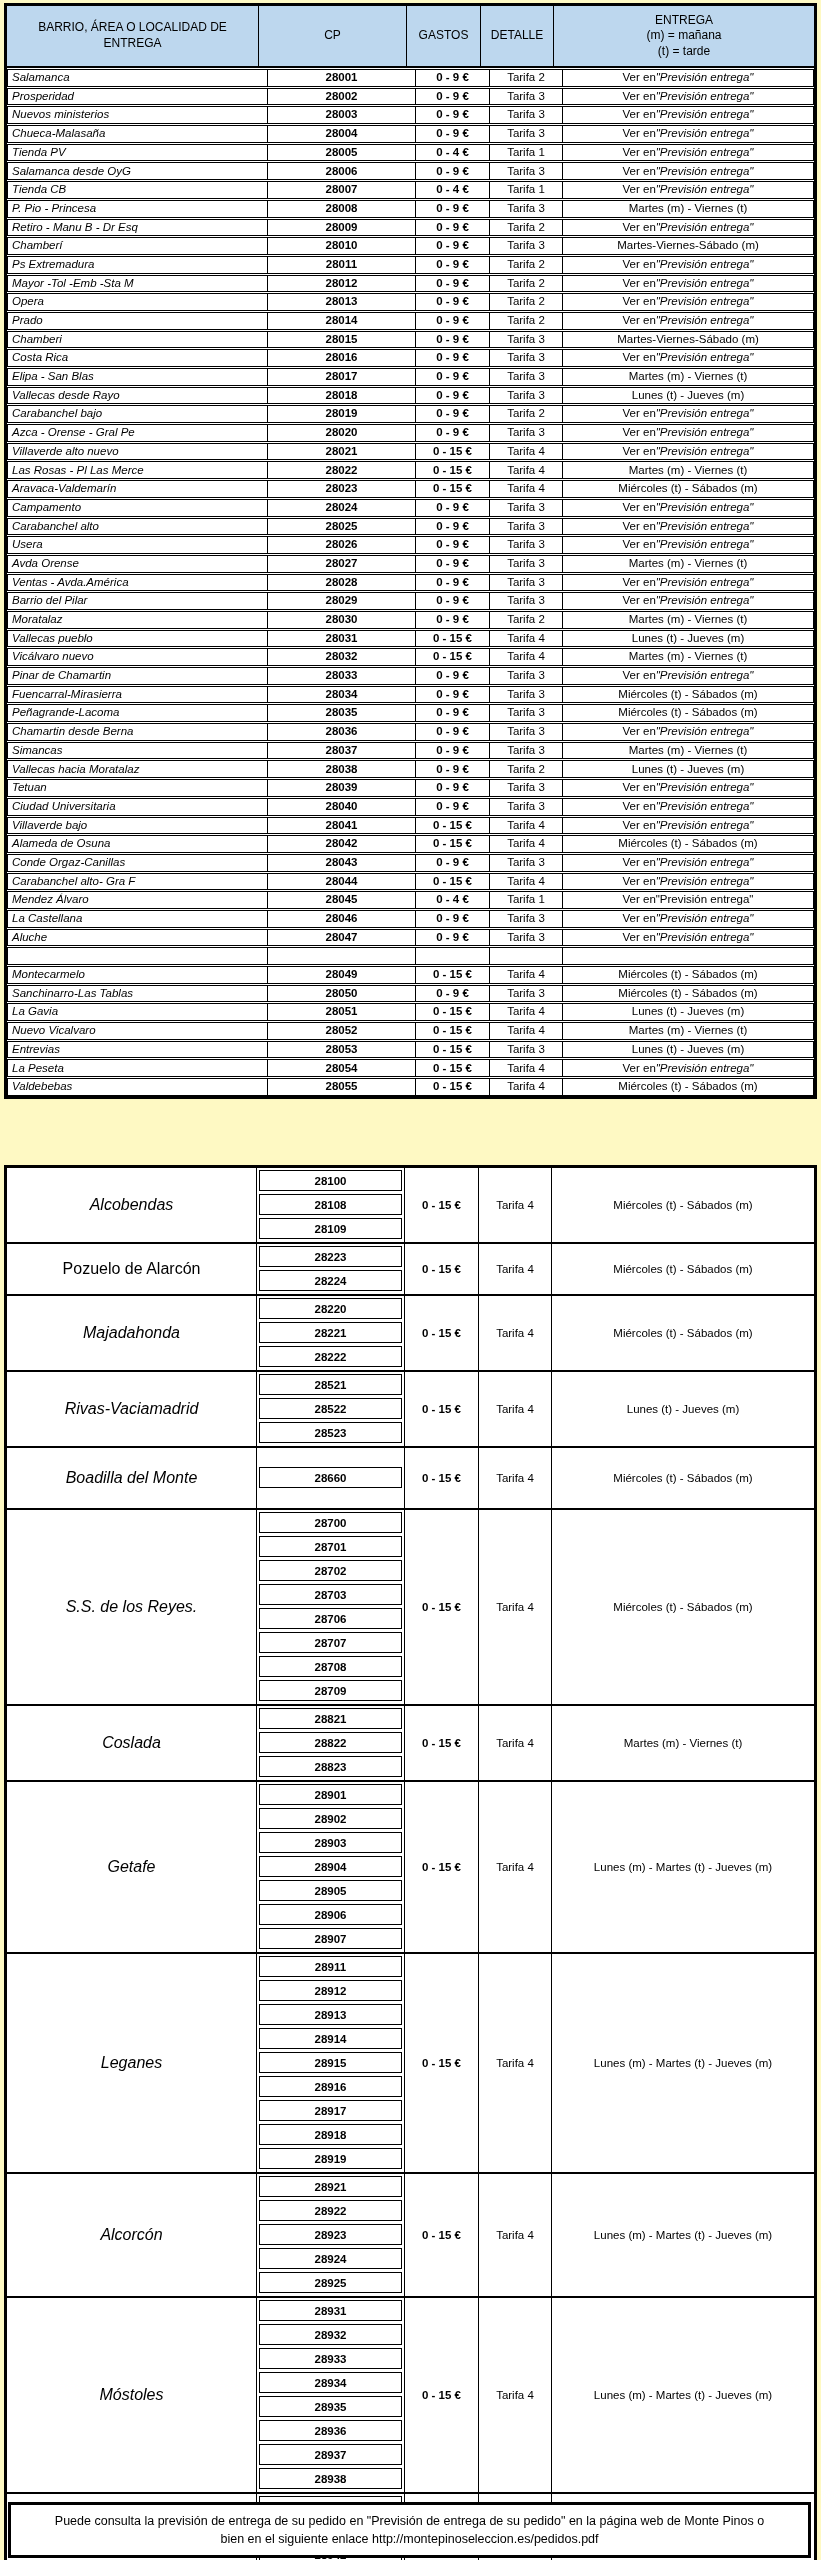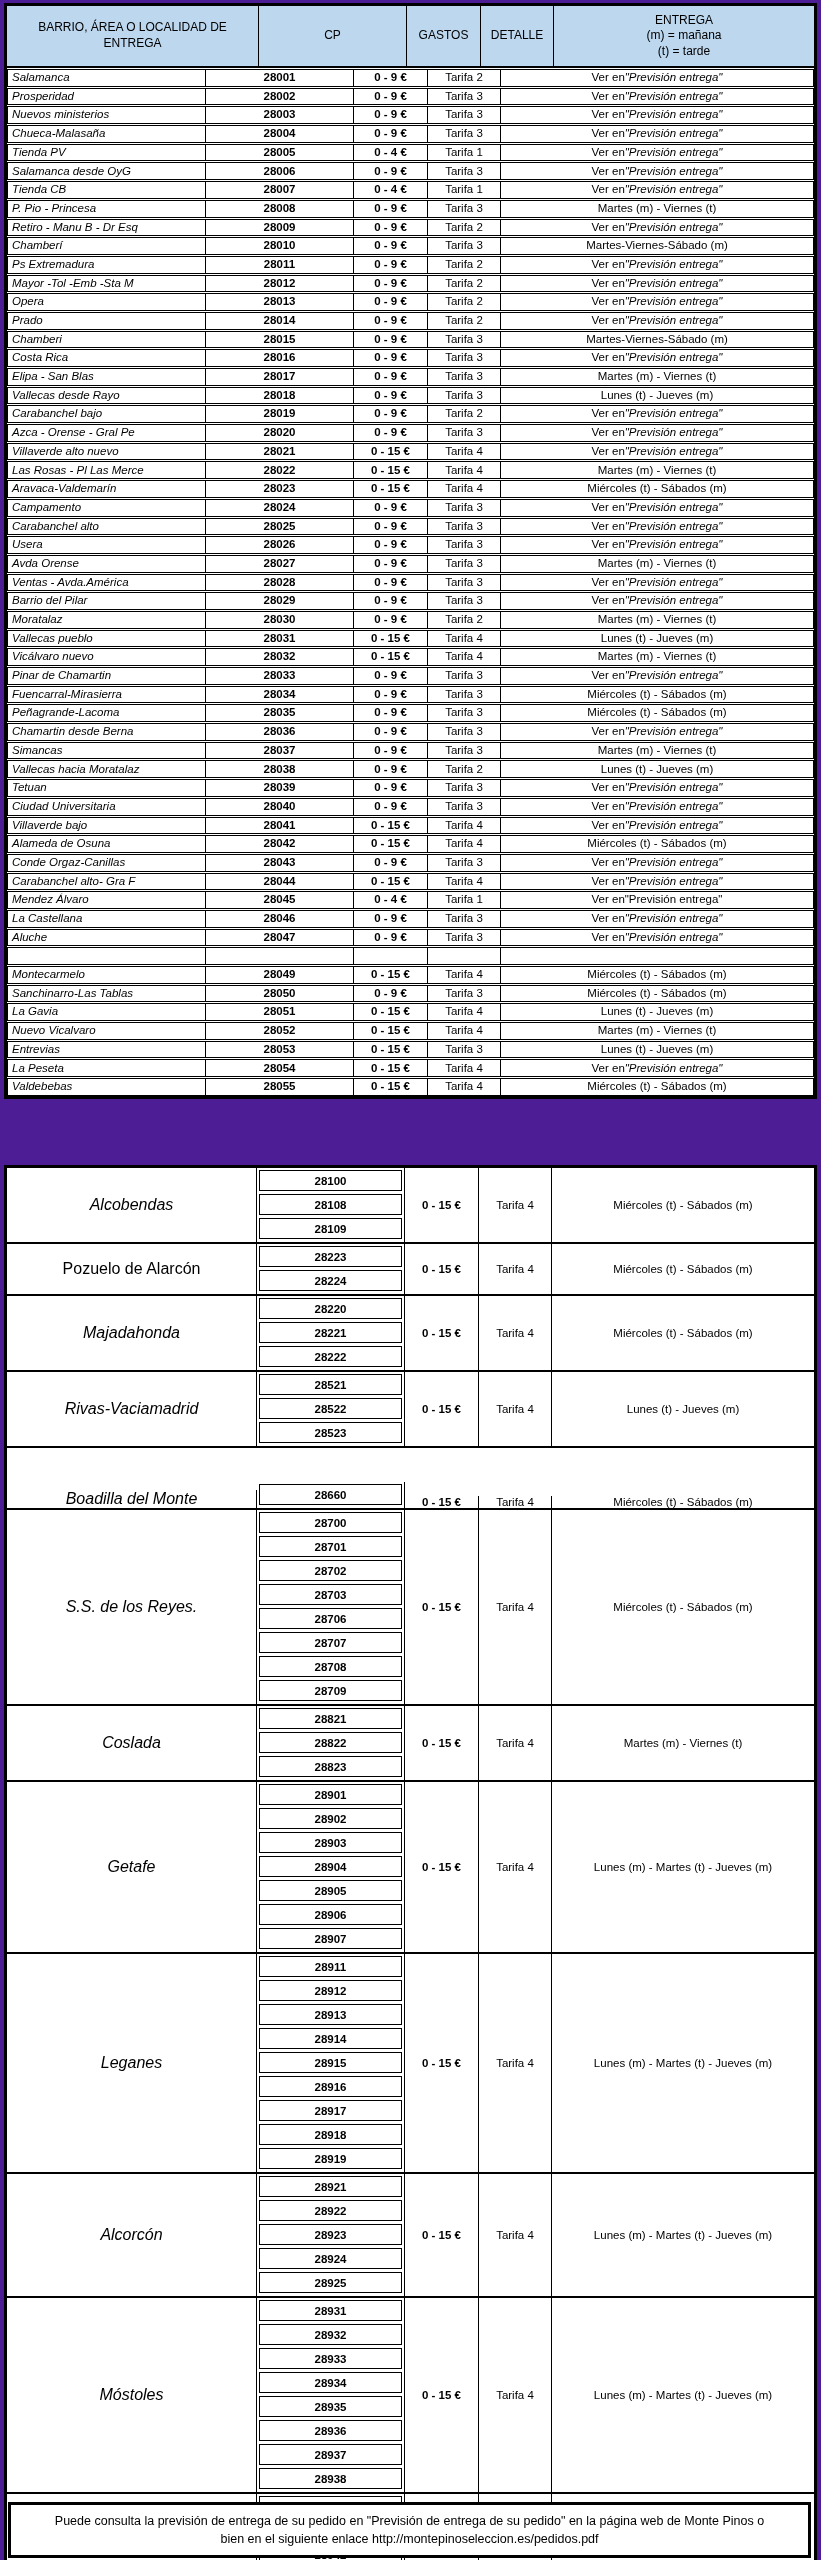"BARRIO, ÁREA O LOCALIDAD DE" .page { background: #4c1d95 -> #fef9c3 }
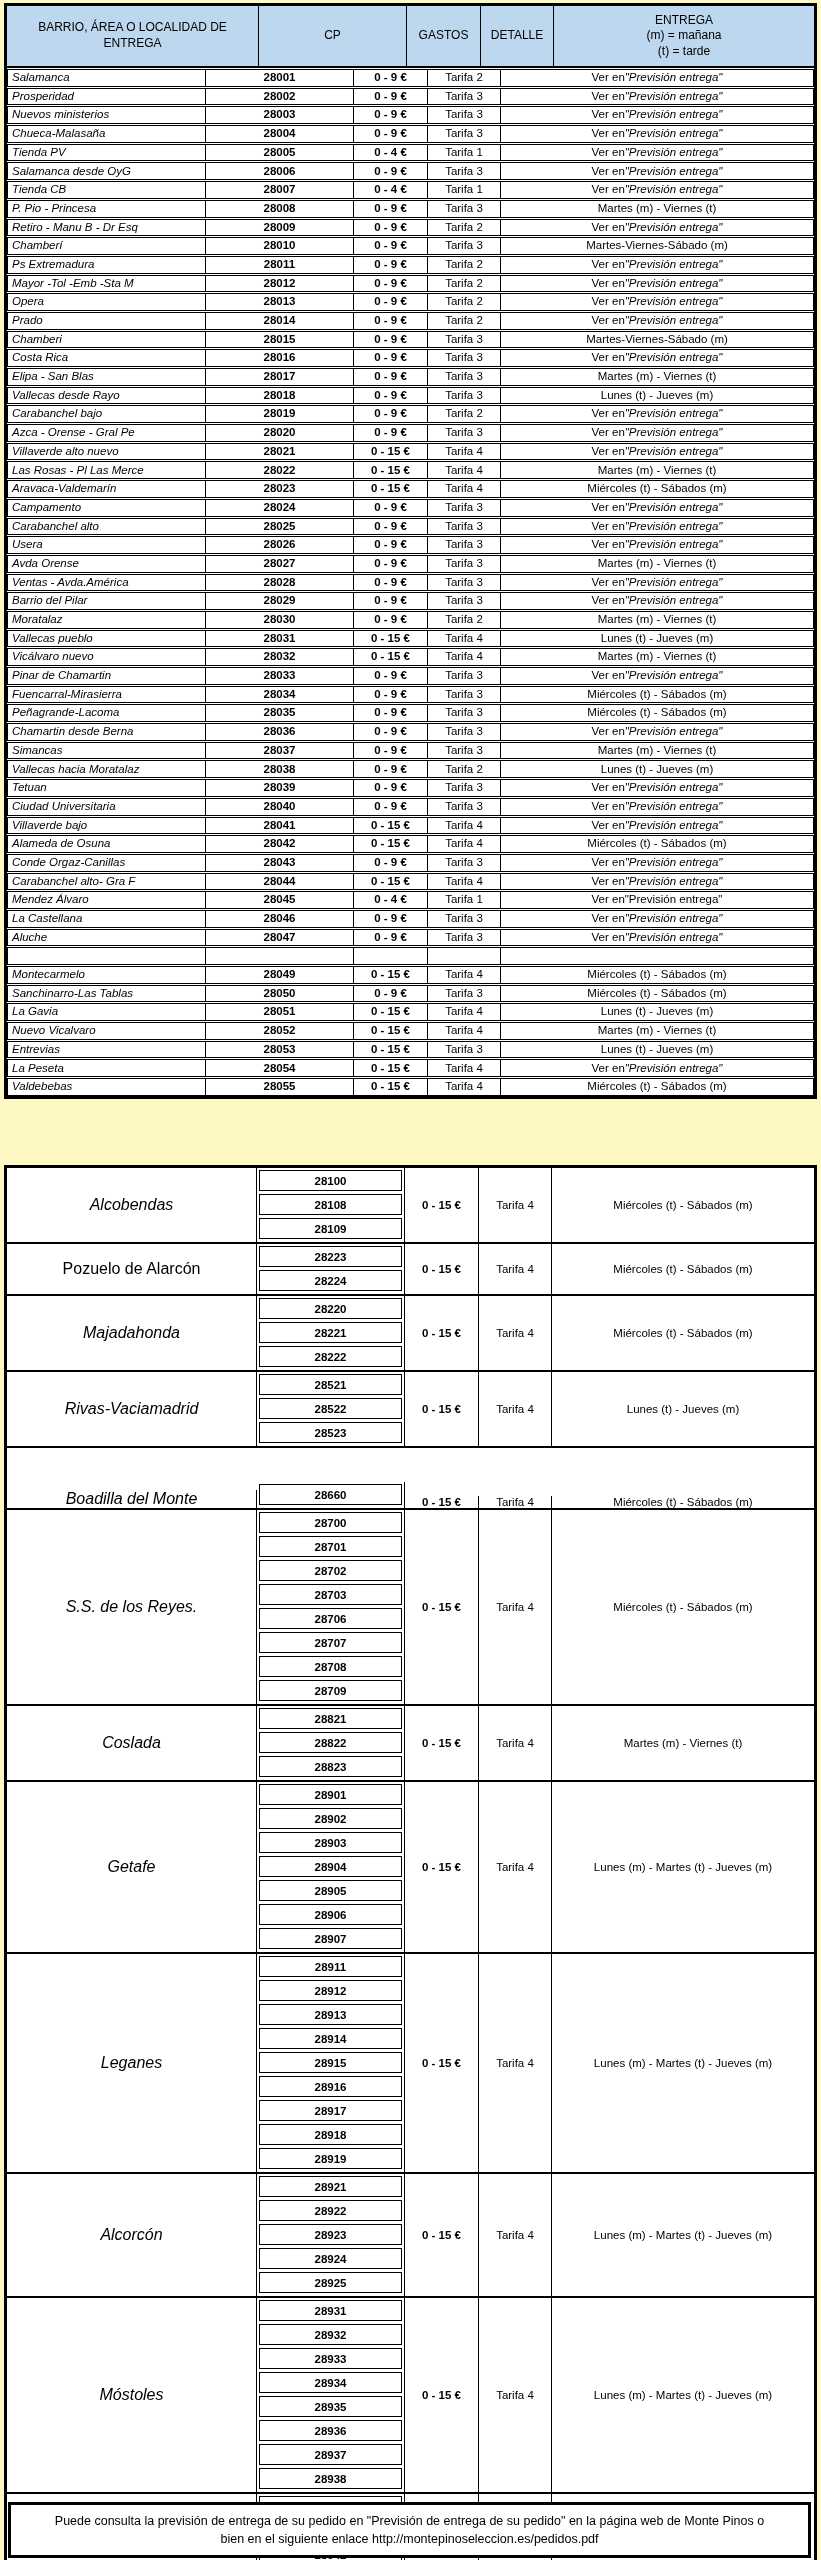"Salamanca" .c.name { width: 198px -> 260px }
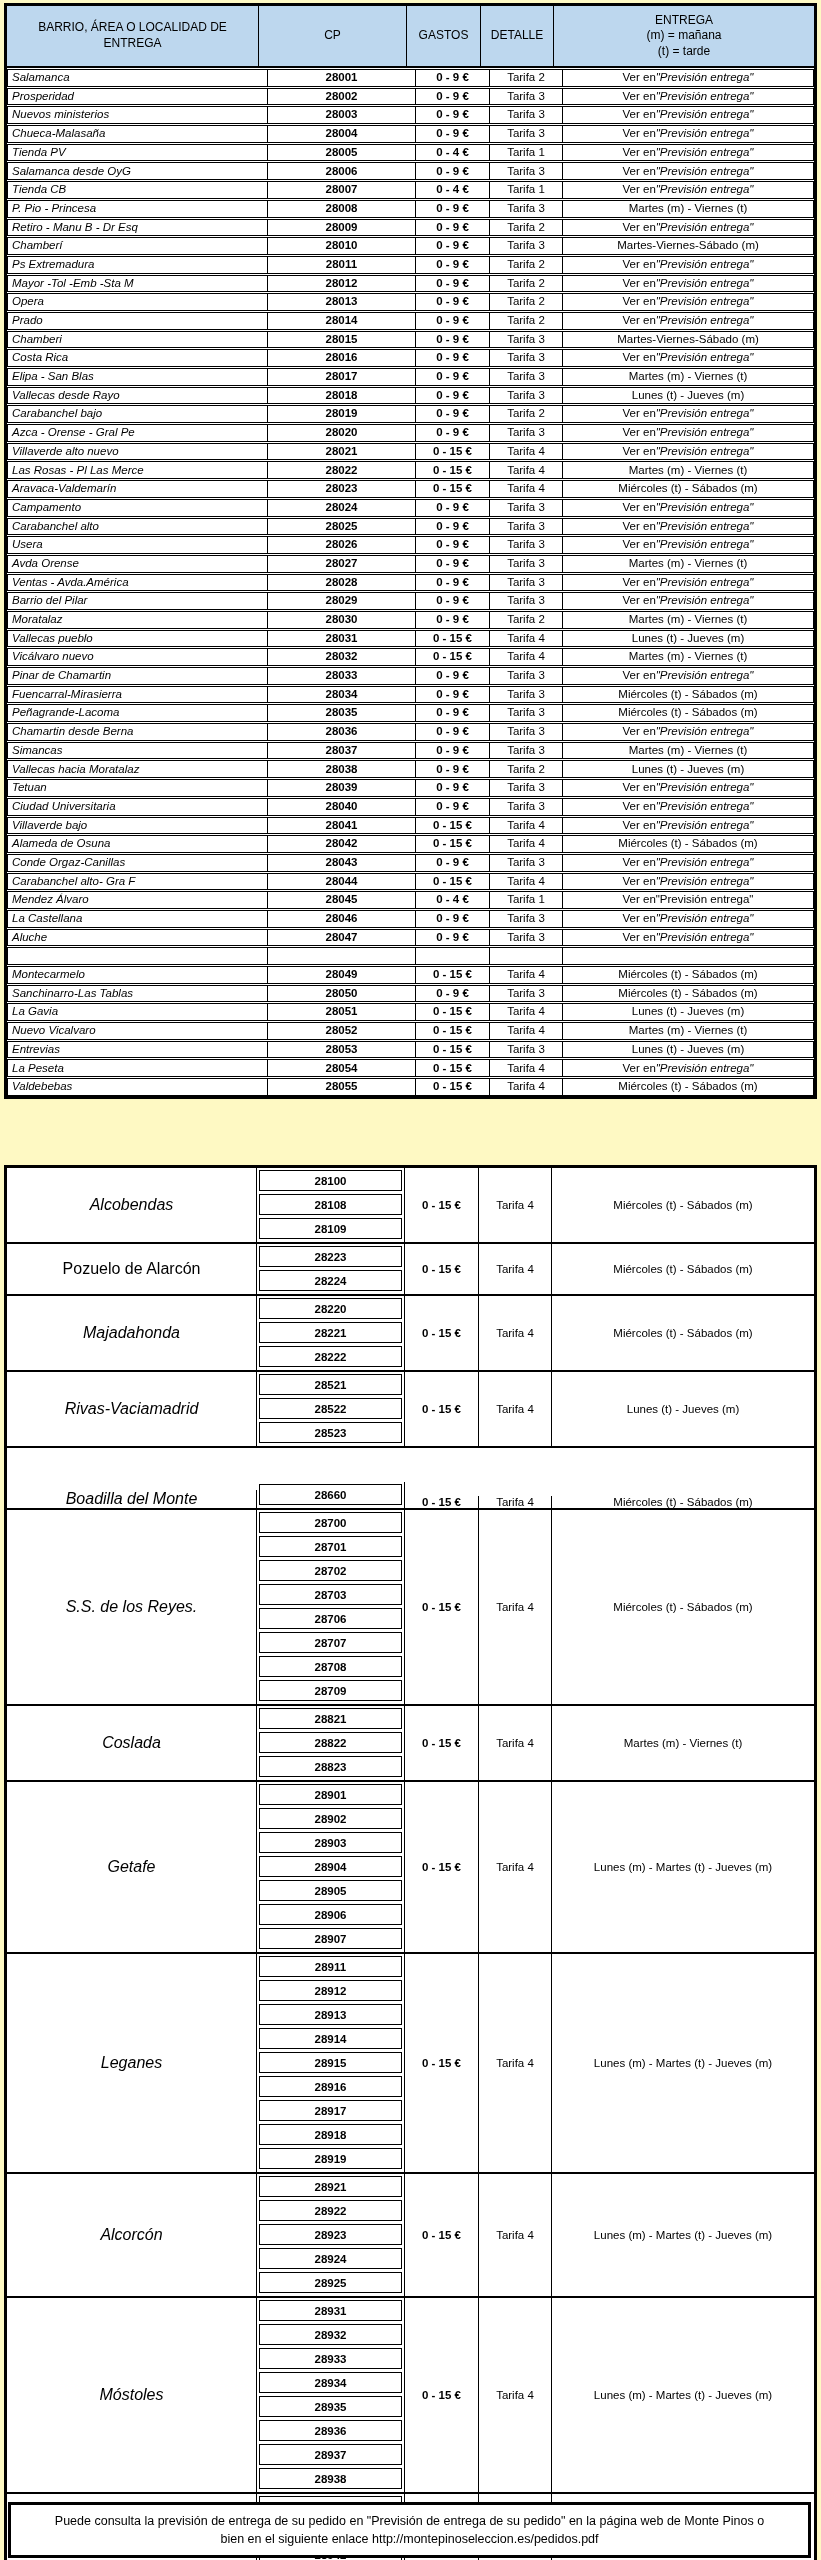"Boadilla del Monte" div.group { align-items: flex-end -> none }
